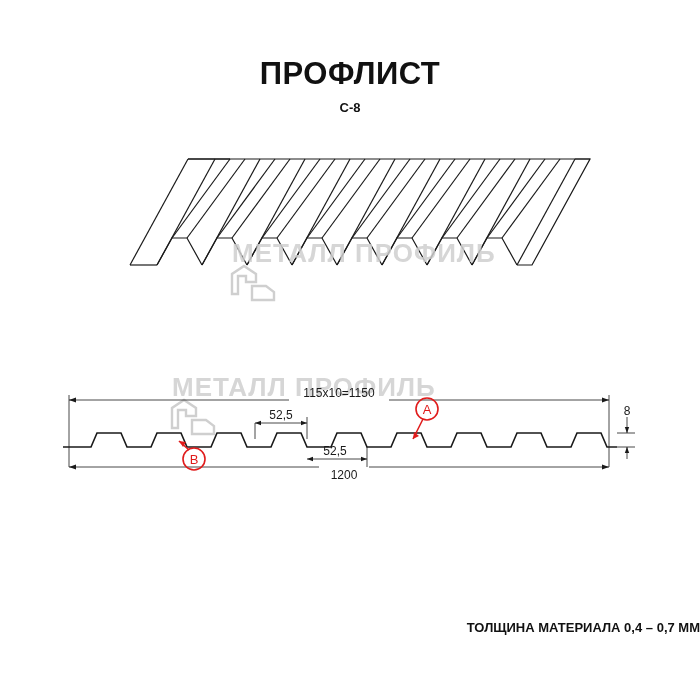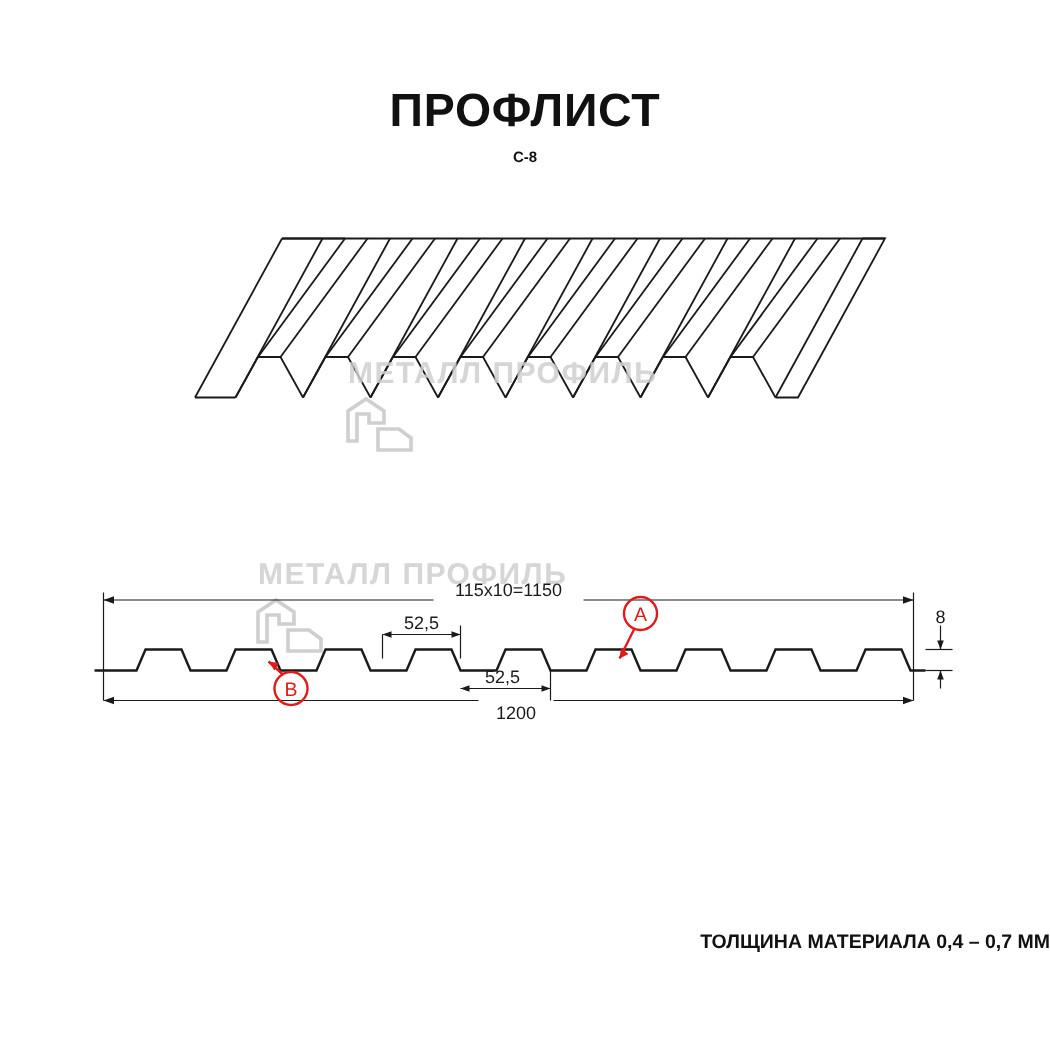"С-8" .subtitle { font-size: 10px -> 13px }
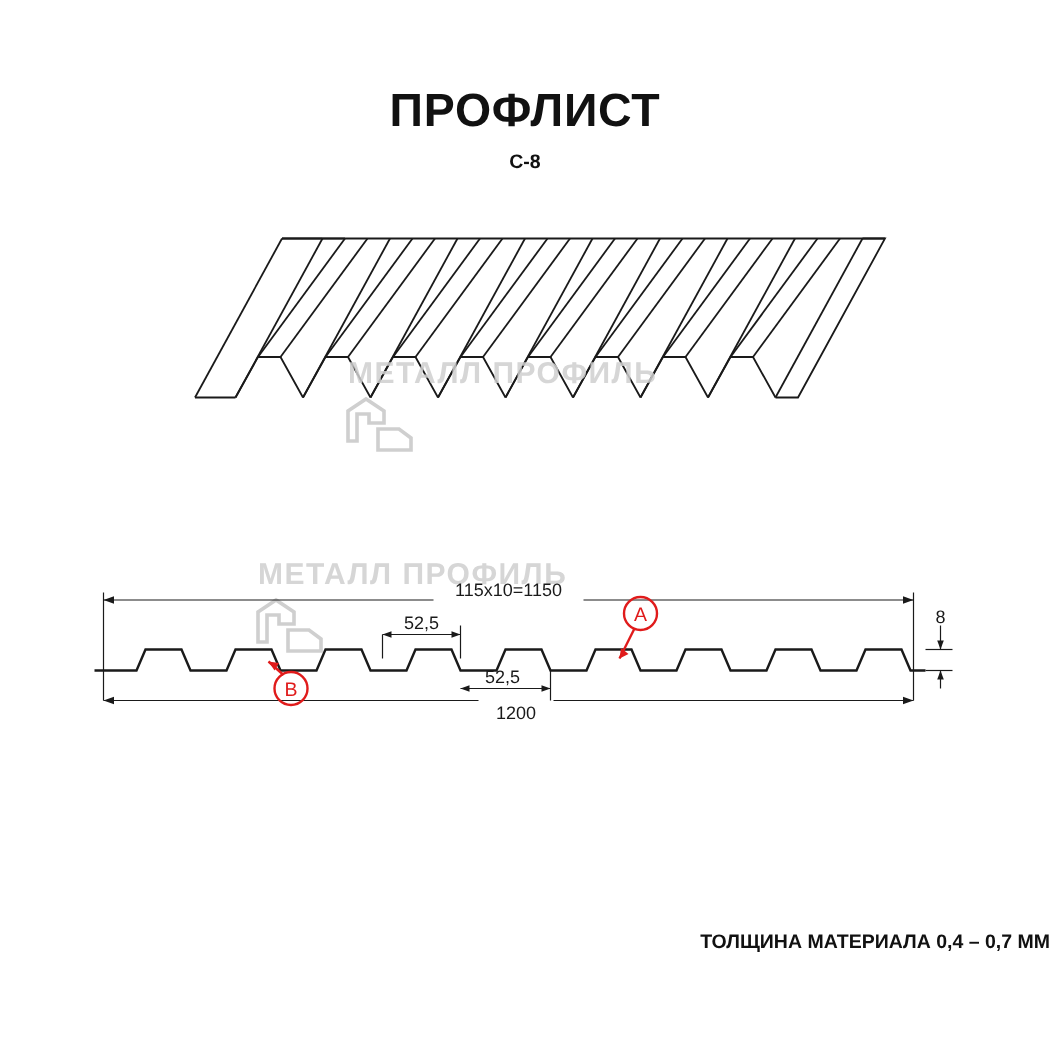"МЕТАЛЛ ПРОФИЛЬ" .wm { font-size: 20px -> 26px }
